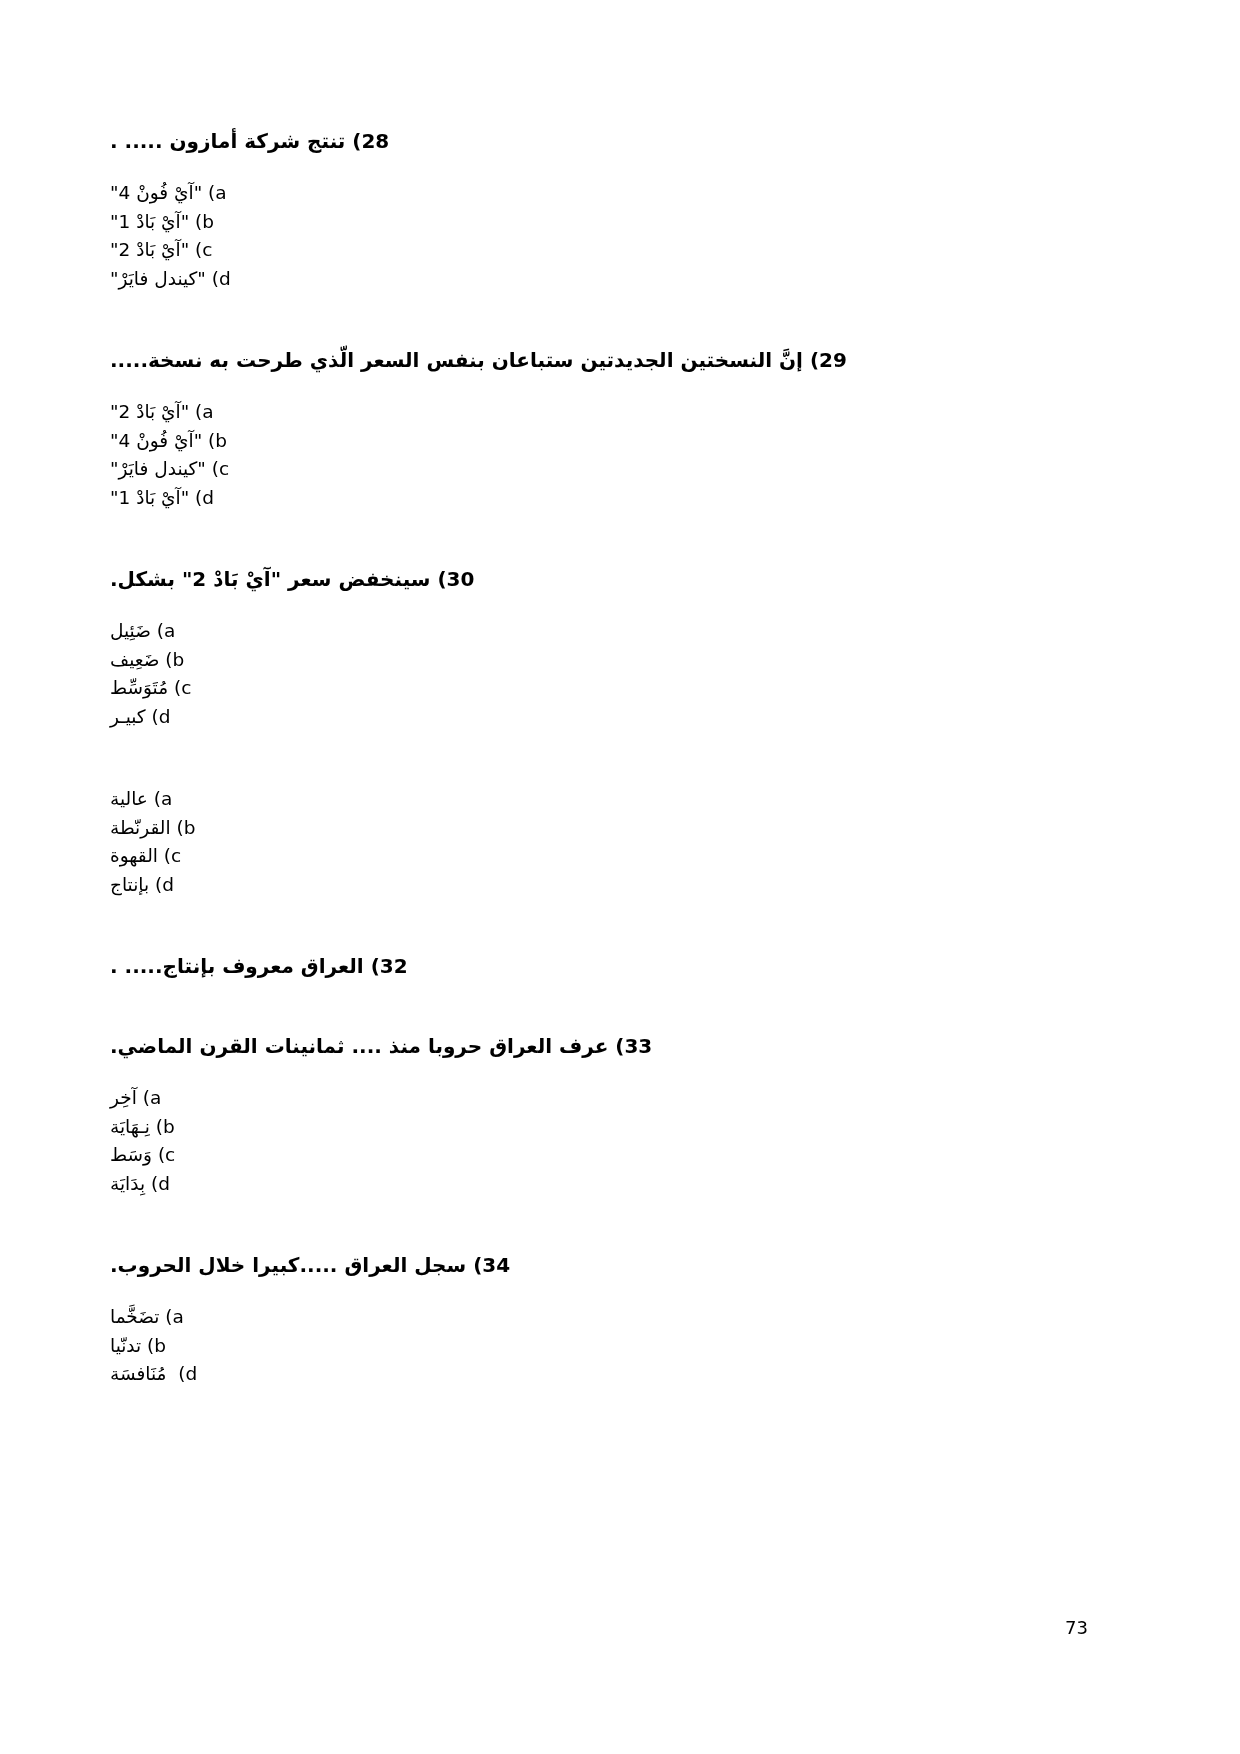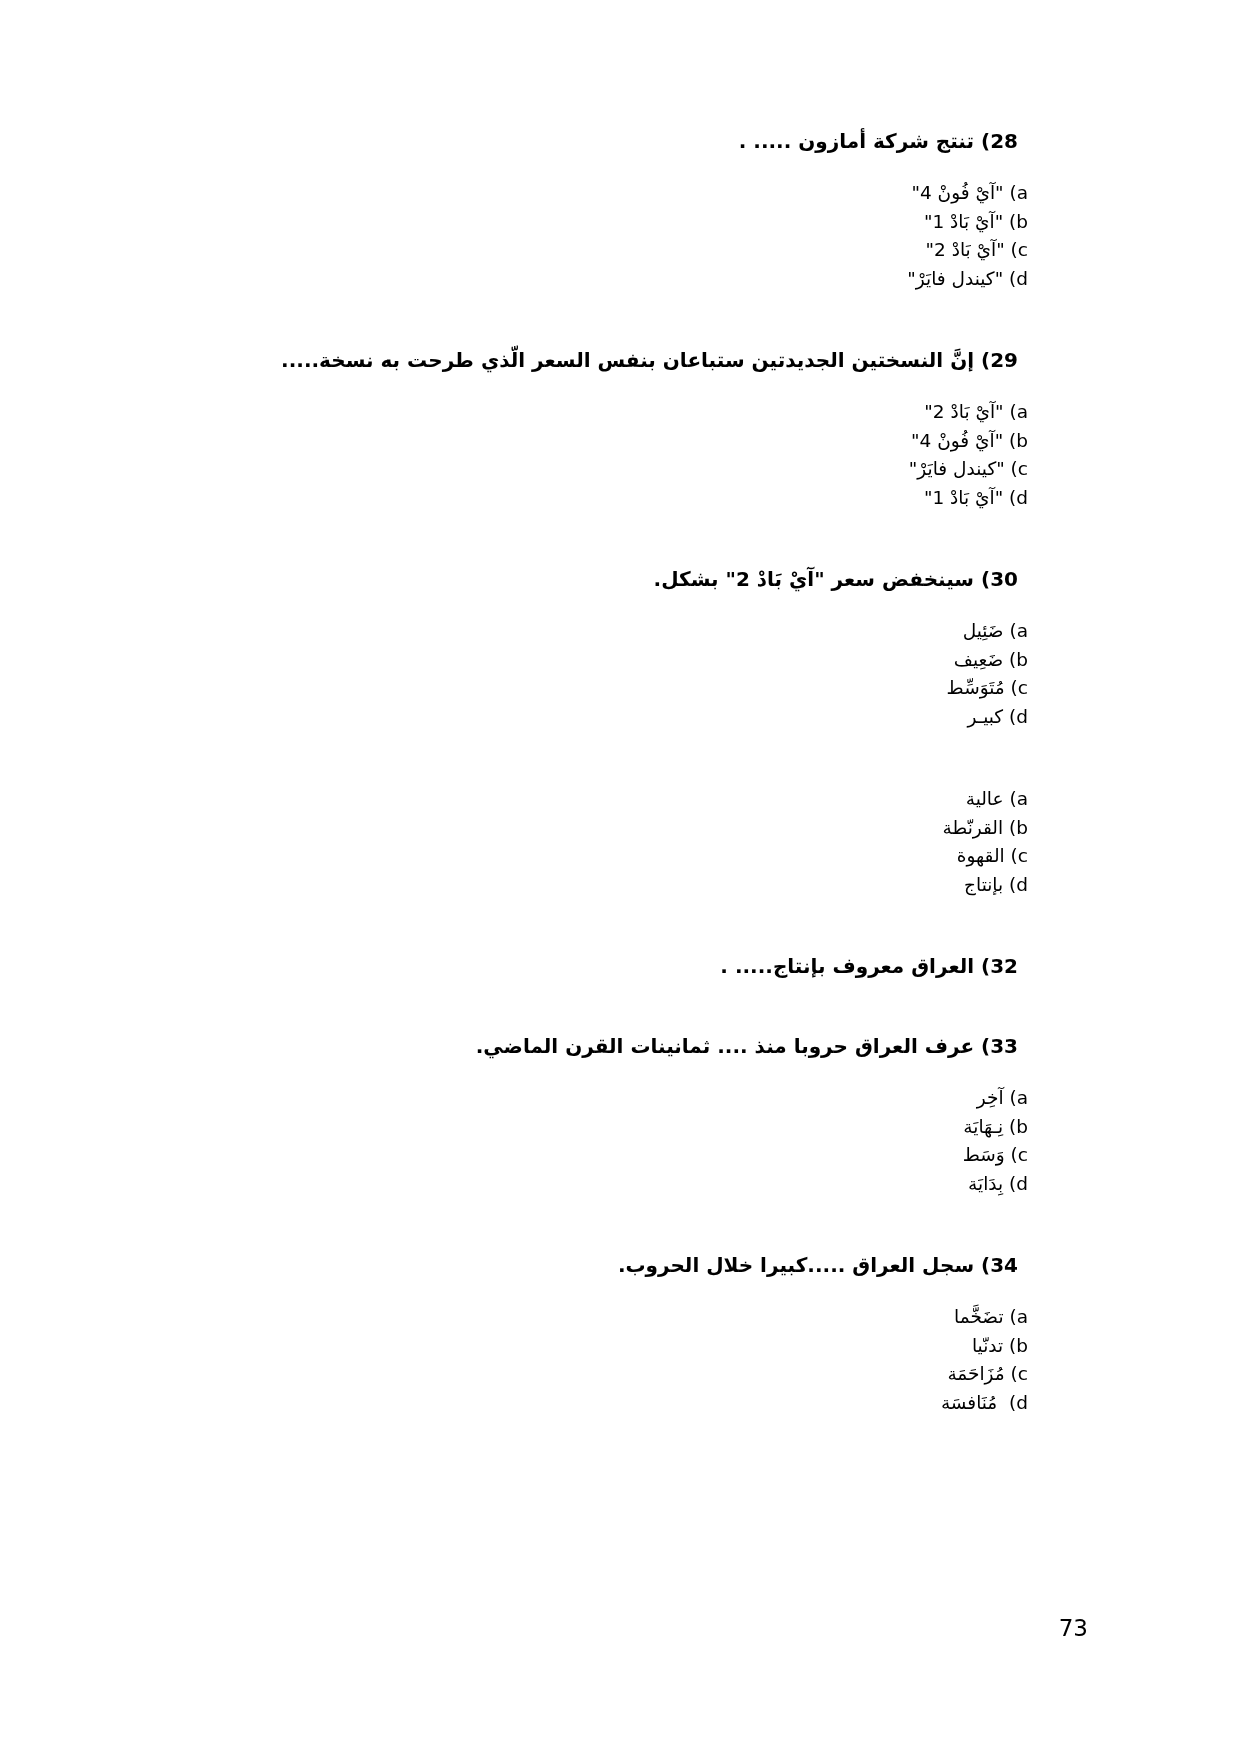"28) تنتج شركة أمازون ....." .content { text-align: right -> left }
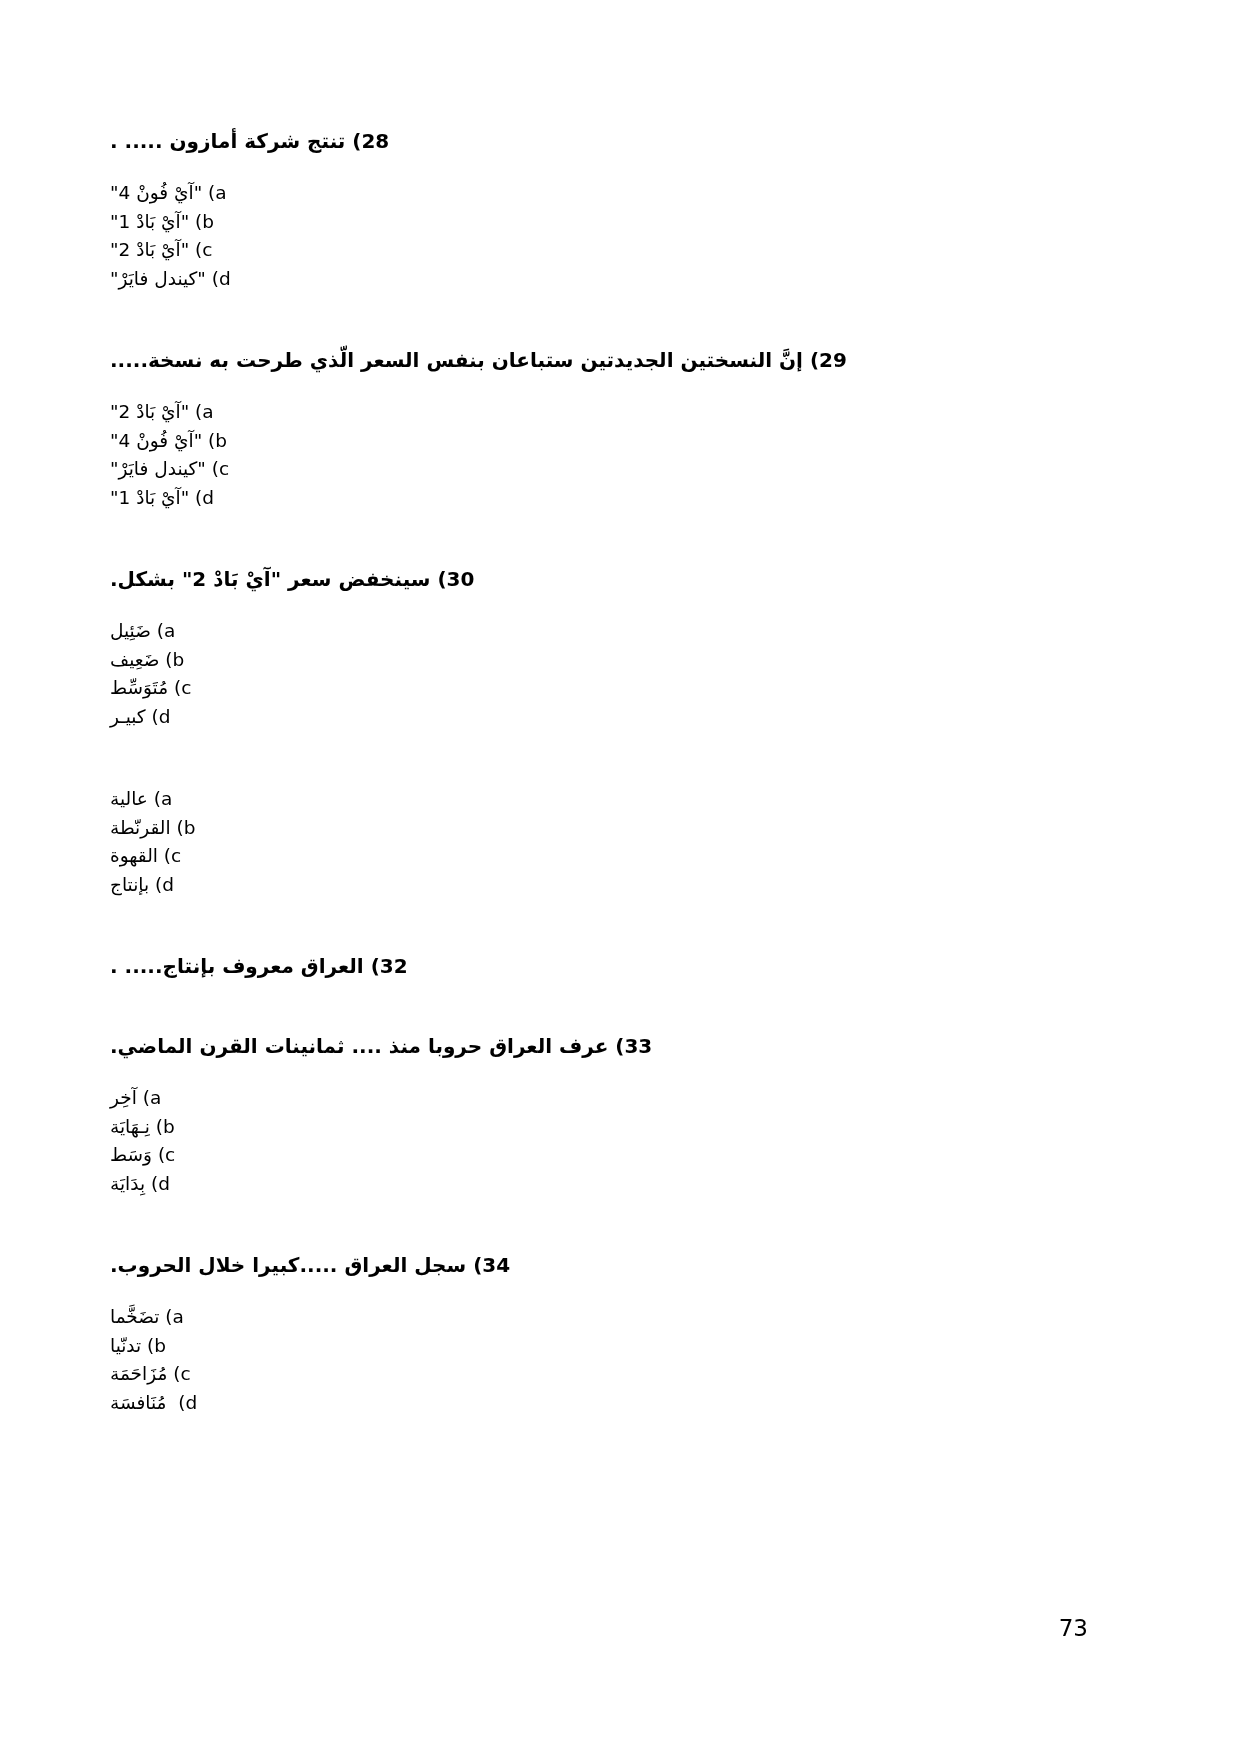"c) مُزَاحَمَة" li.opt { html: <li>c) مُزَاحَمَة</li> -> none }
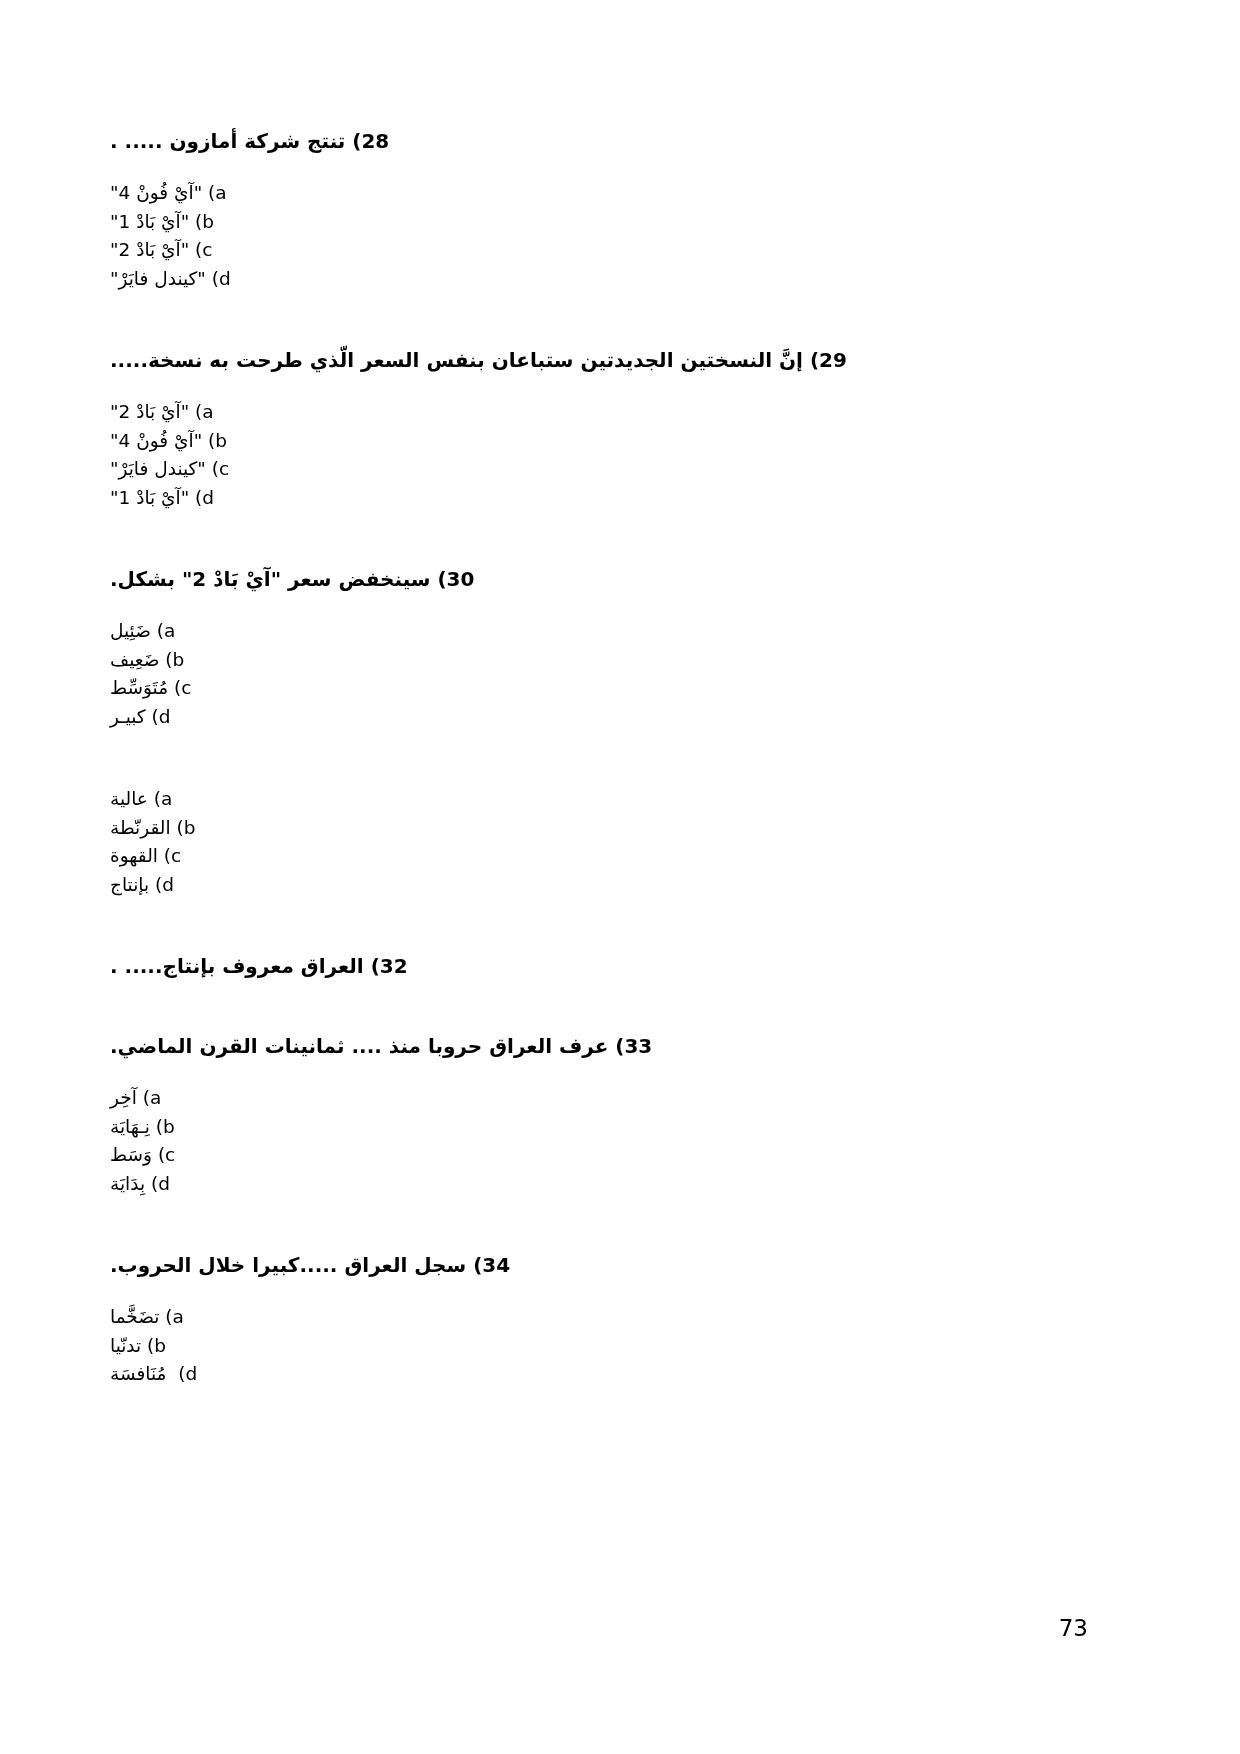"73" .page-number { font-size: 23px -> 18px }
